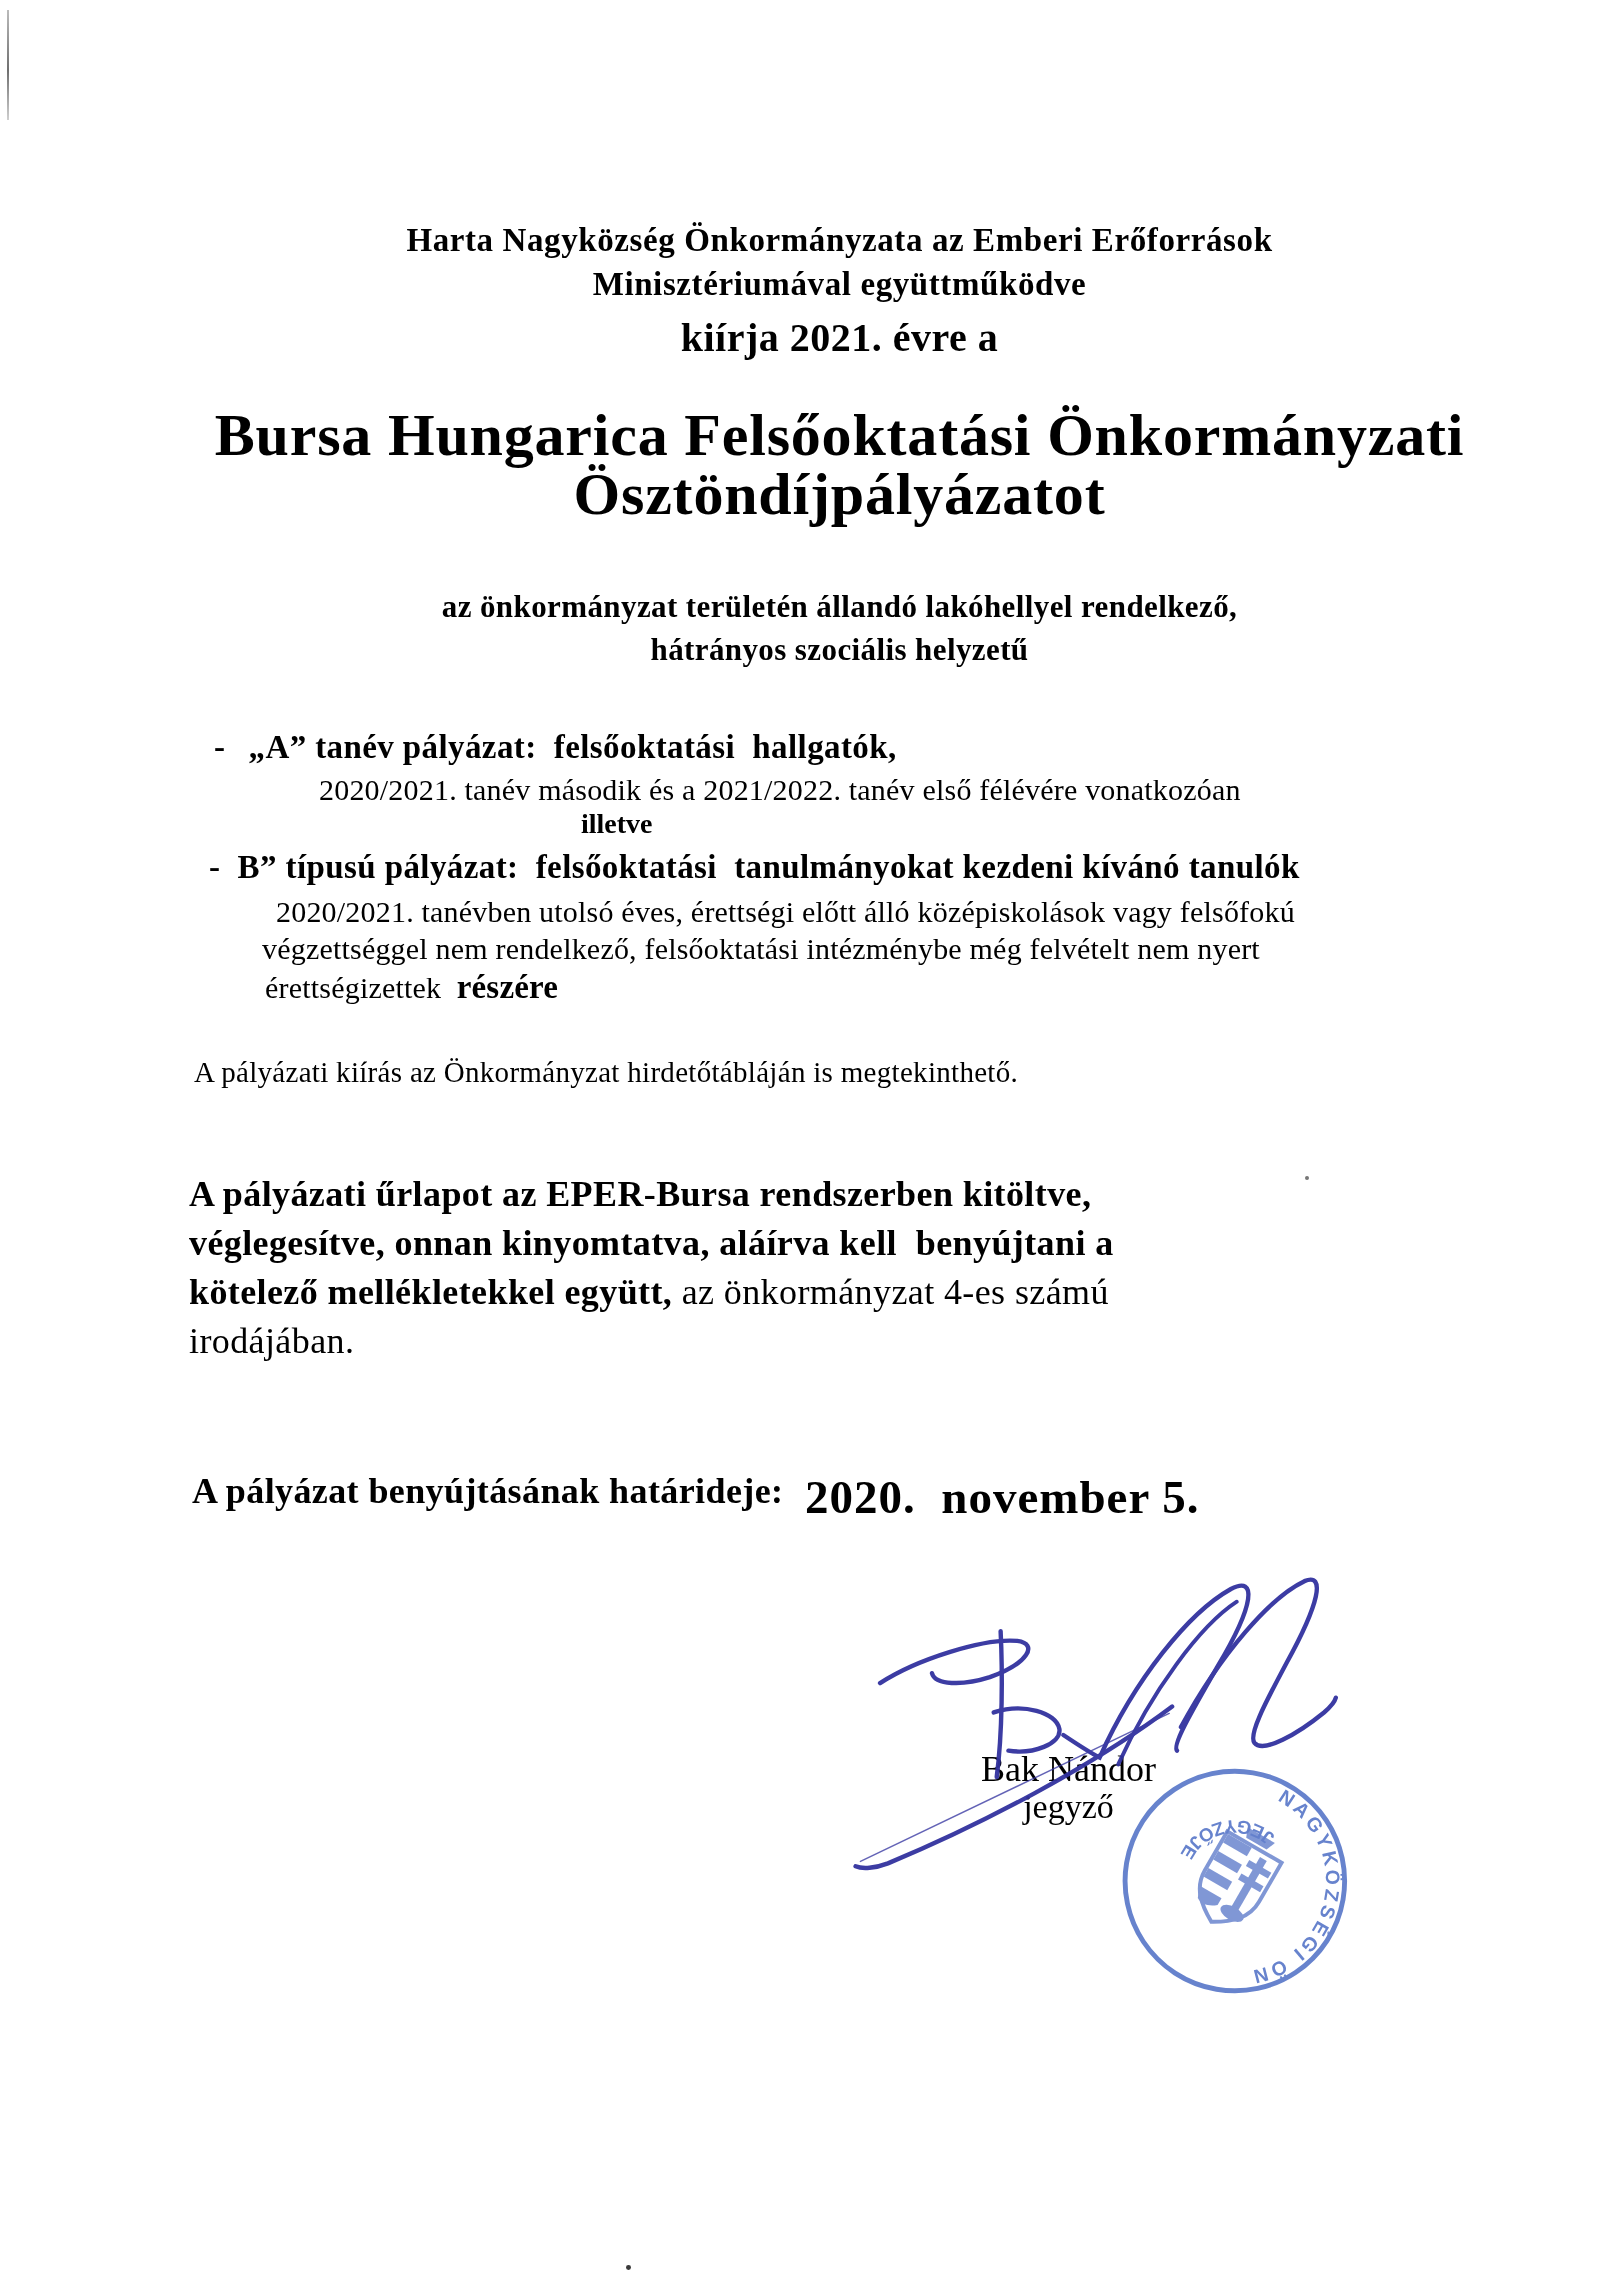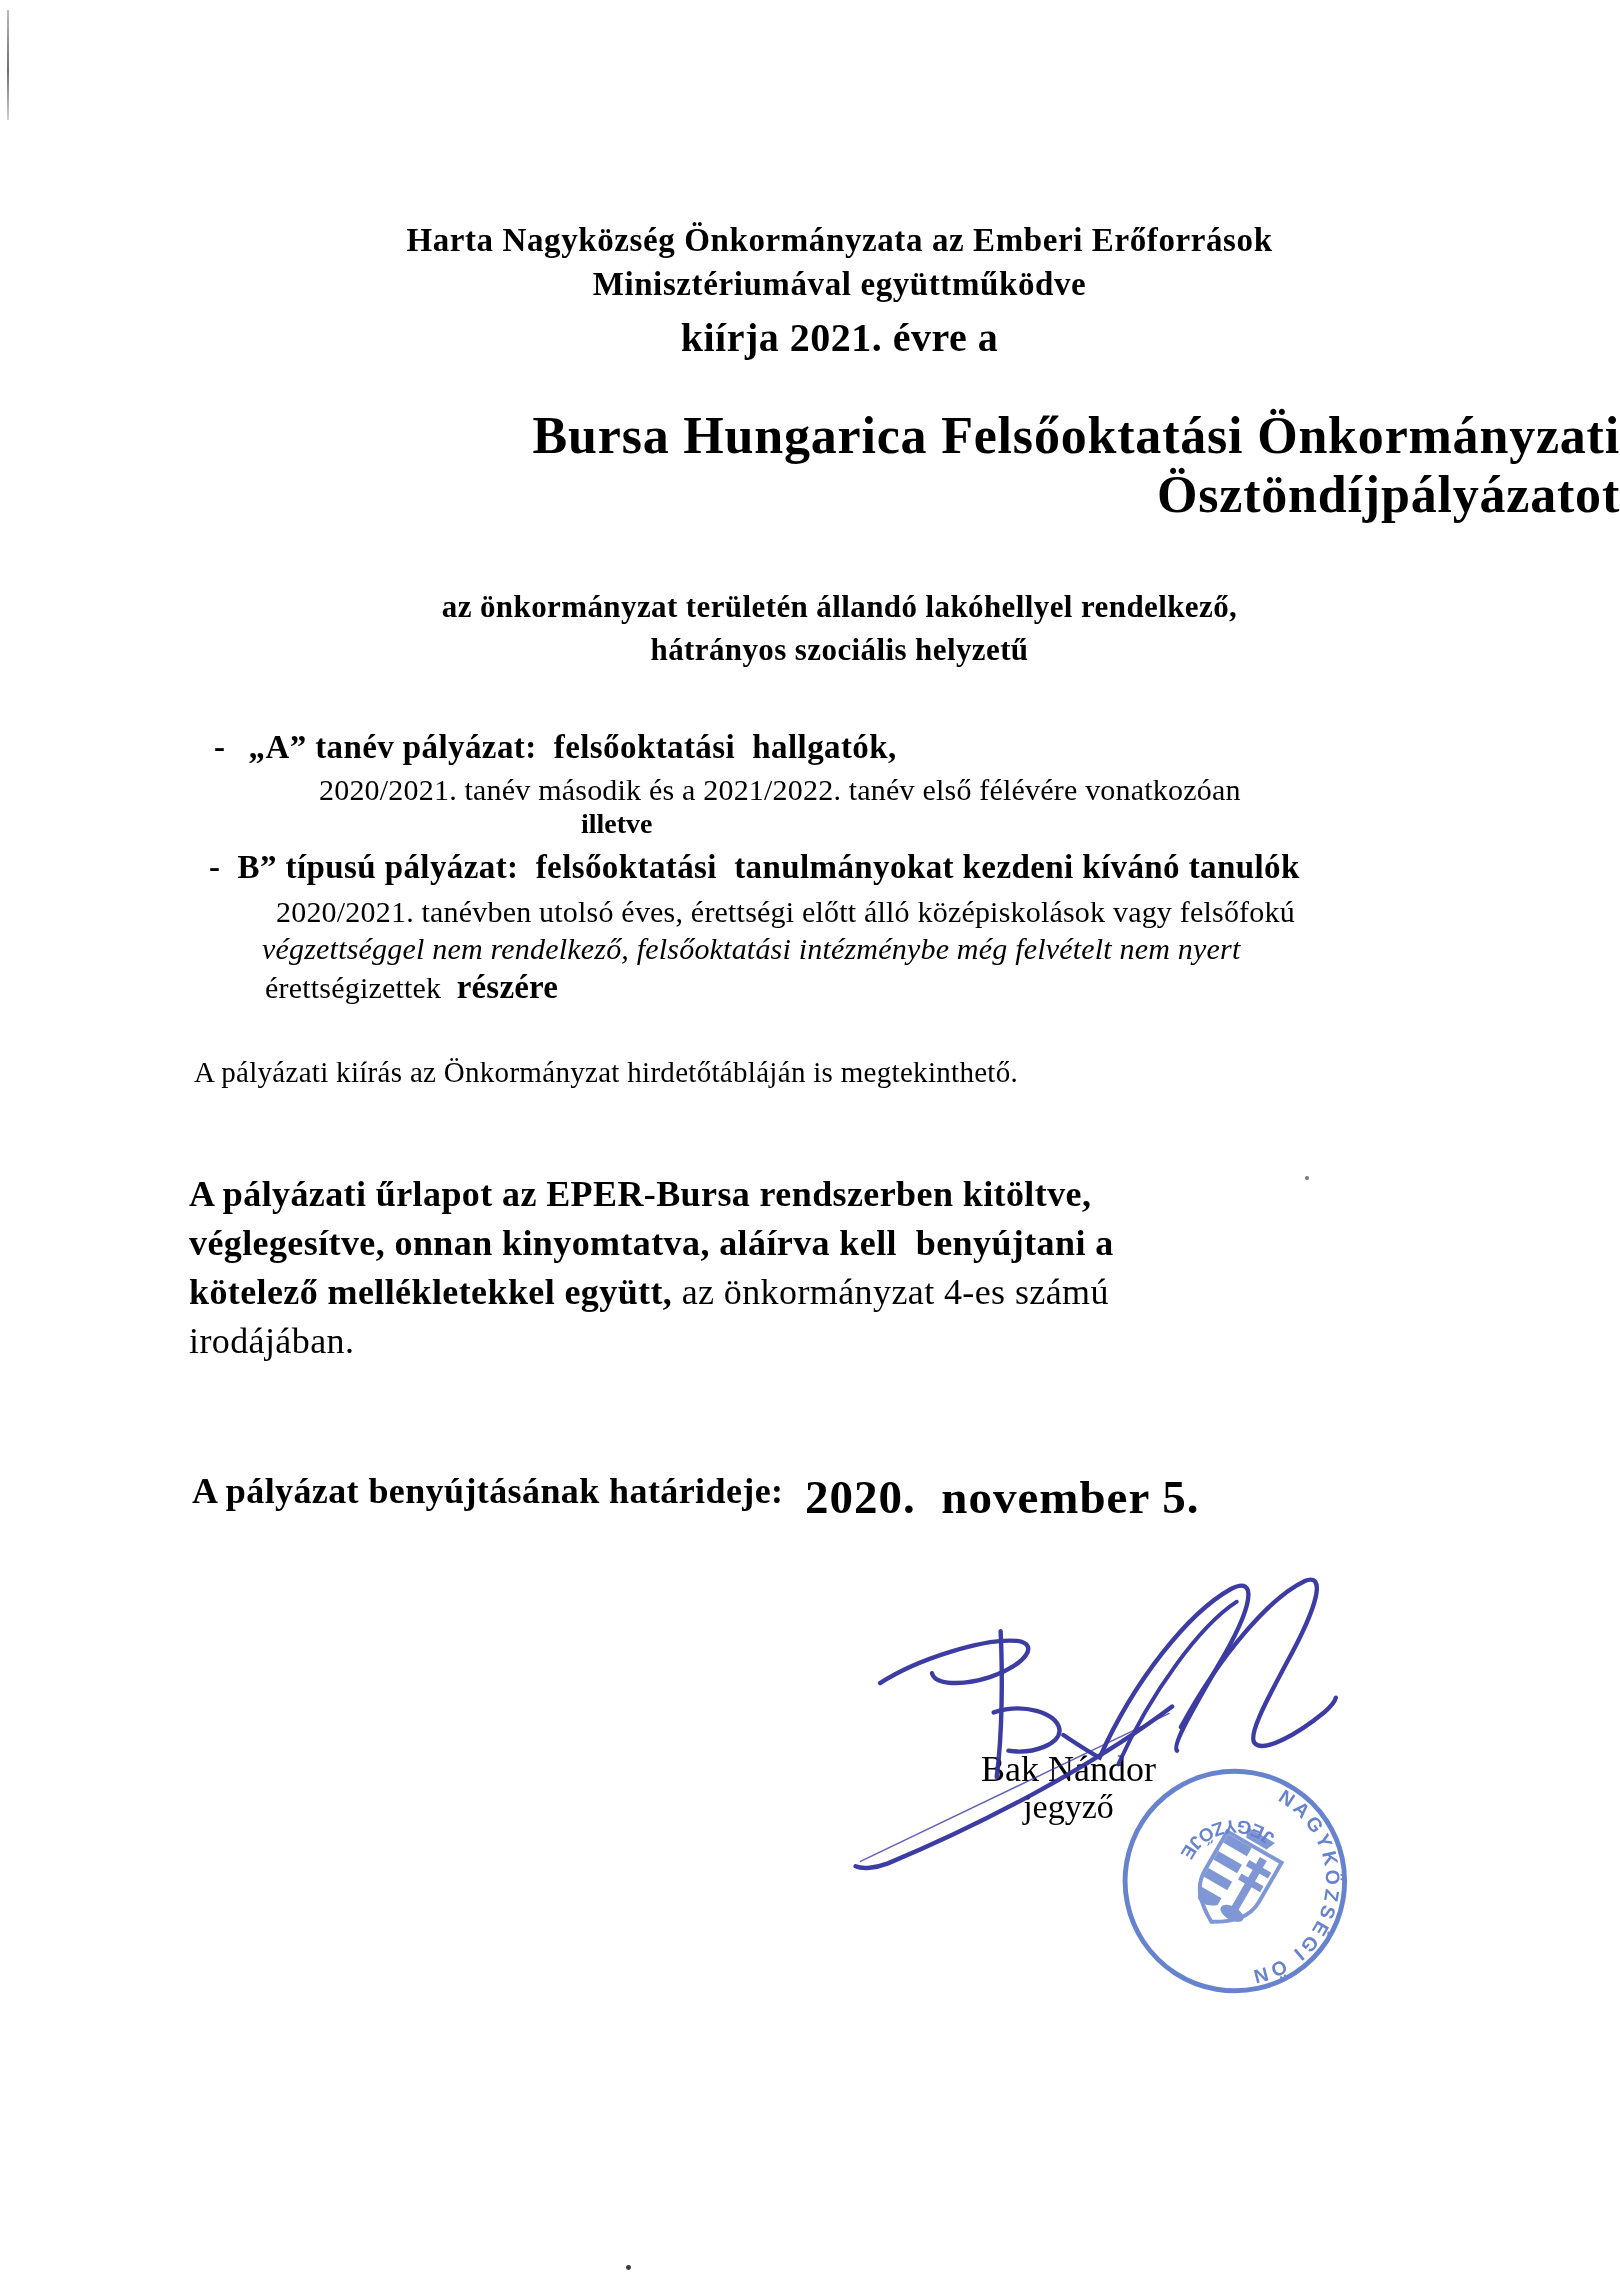"Bursa Hungarica Felsőoktatási" .title { font-size: 52px -> 60px; text-align: right -> none }
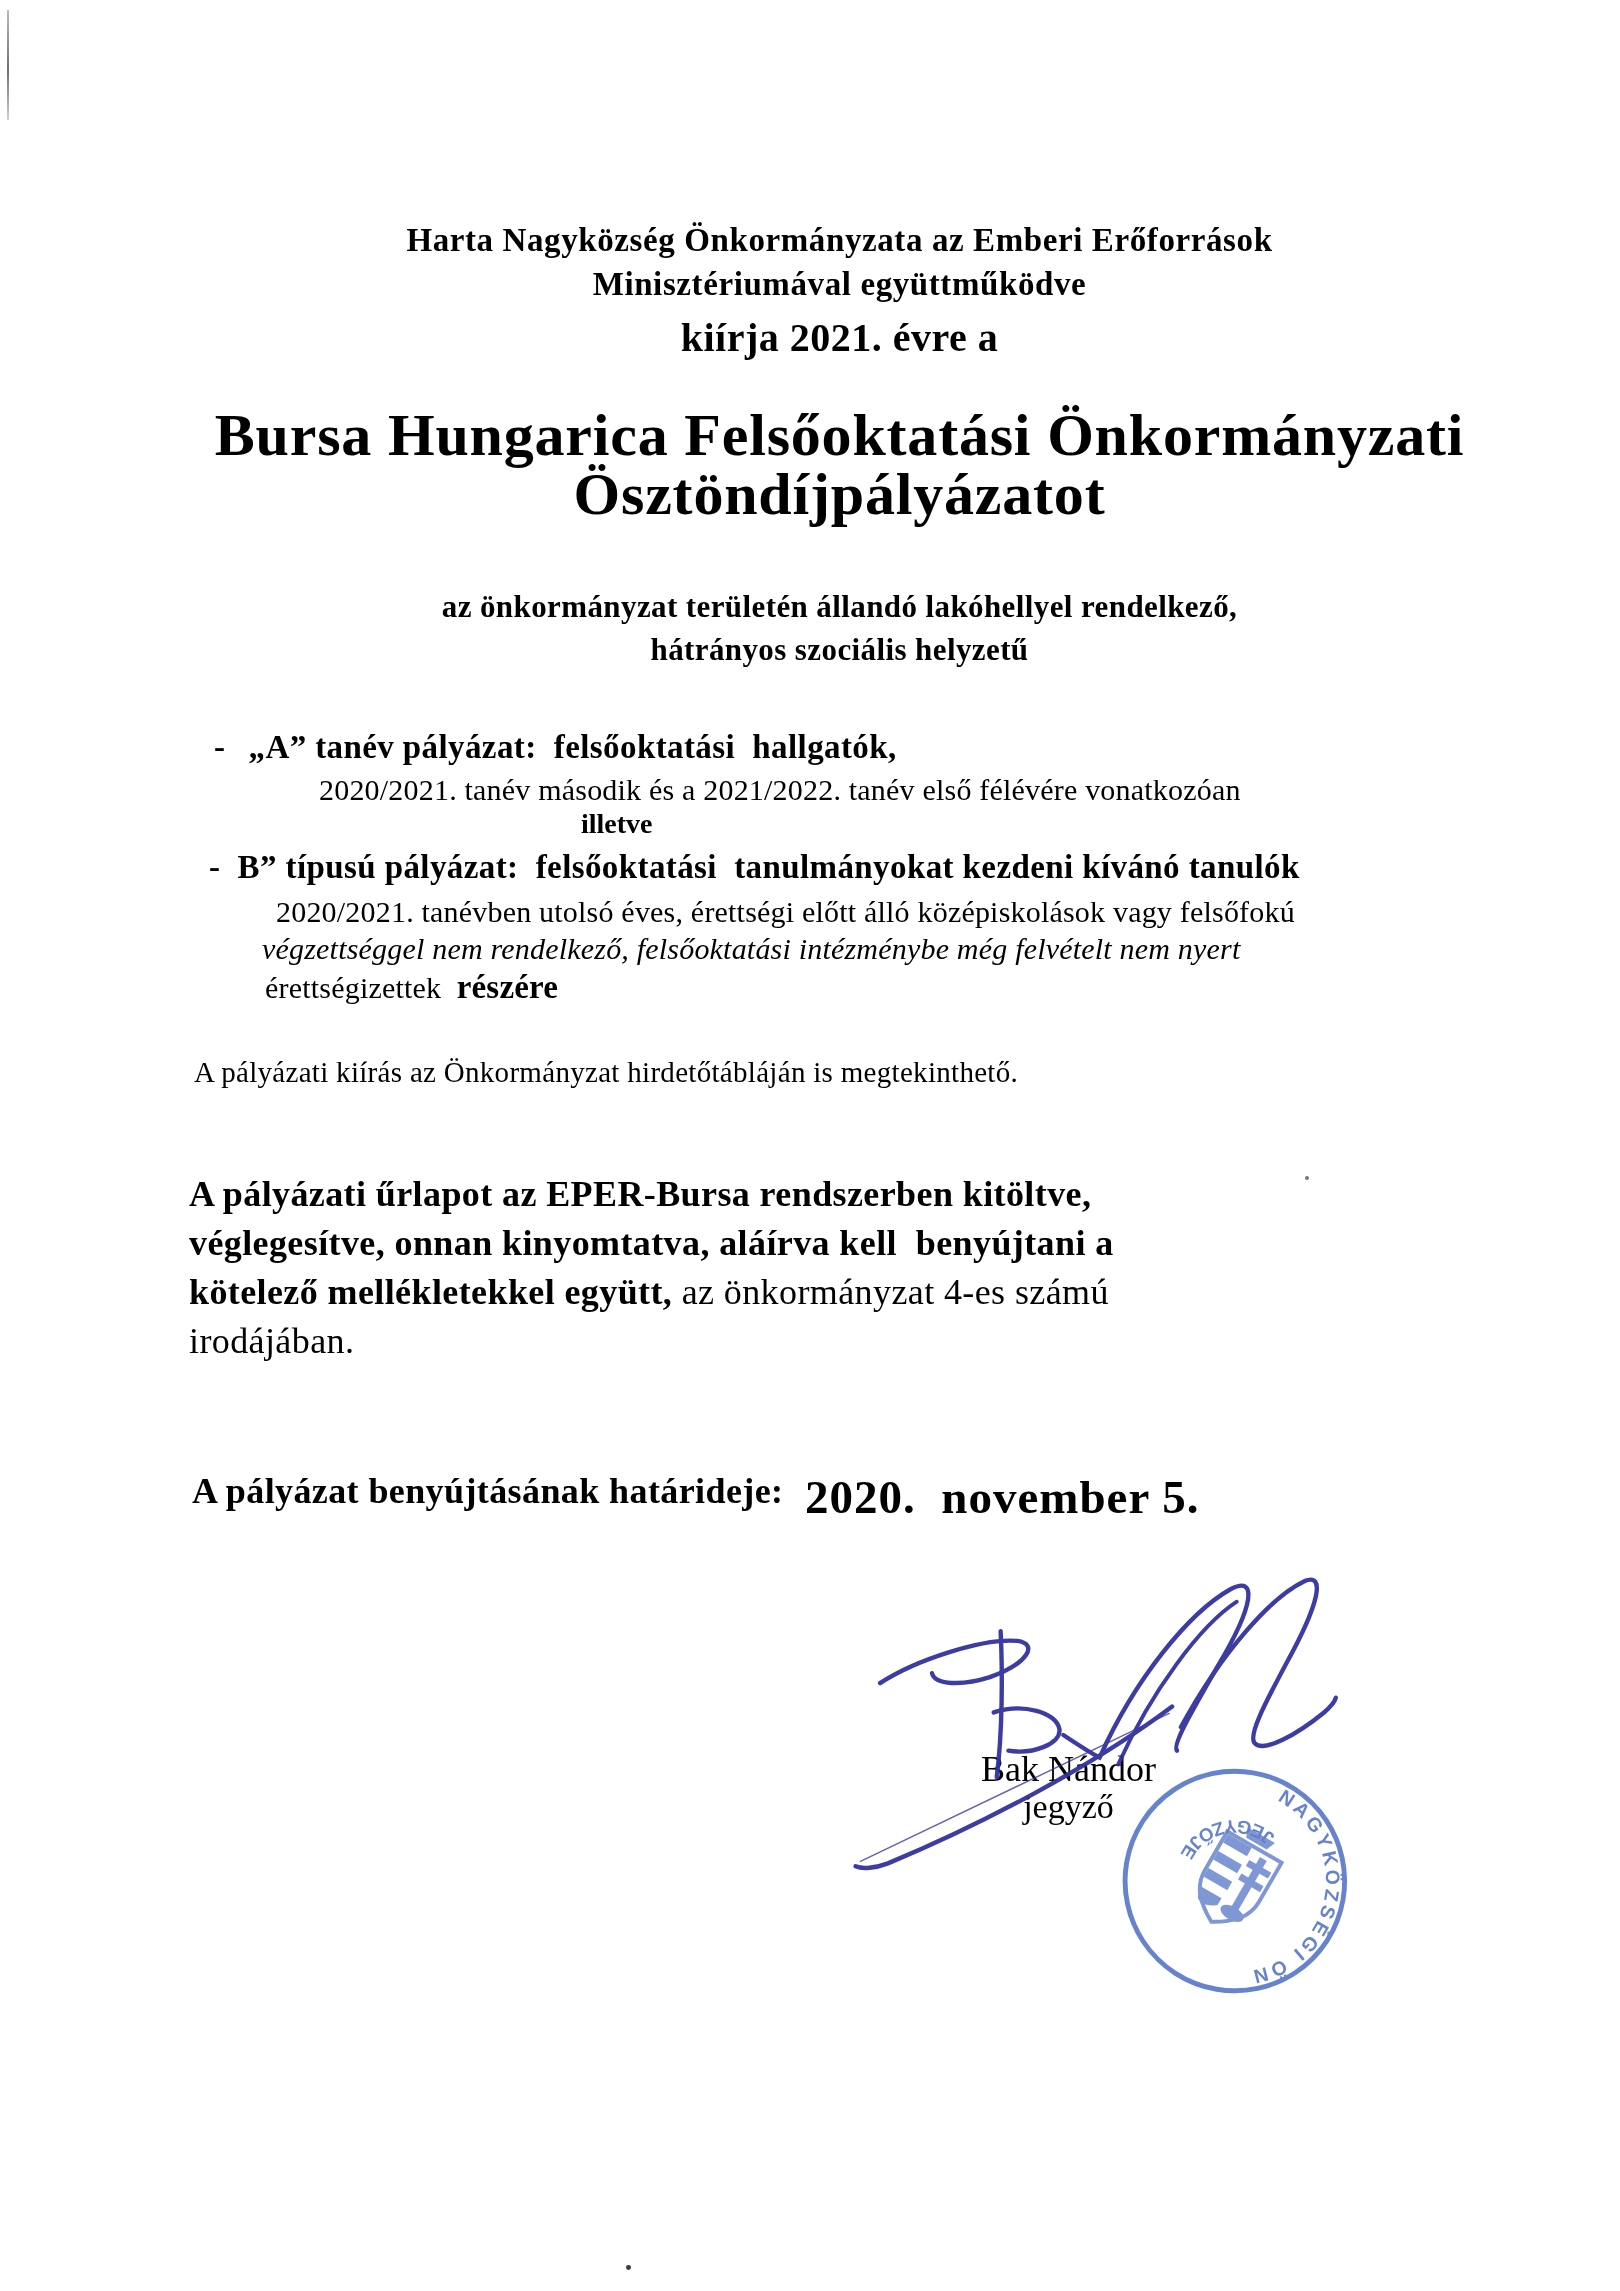"végzettséggel nem rendelkező," .b2 { font-style: italic -> none }
